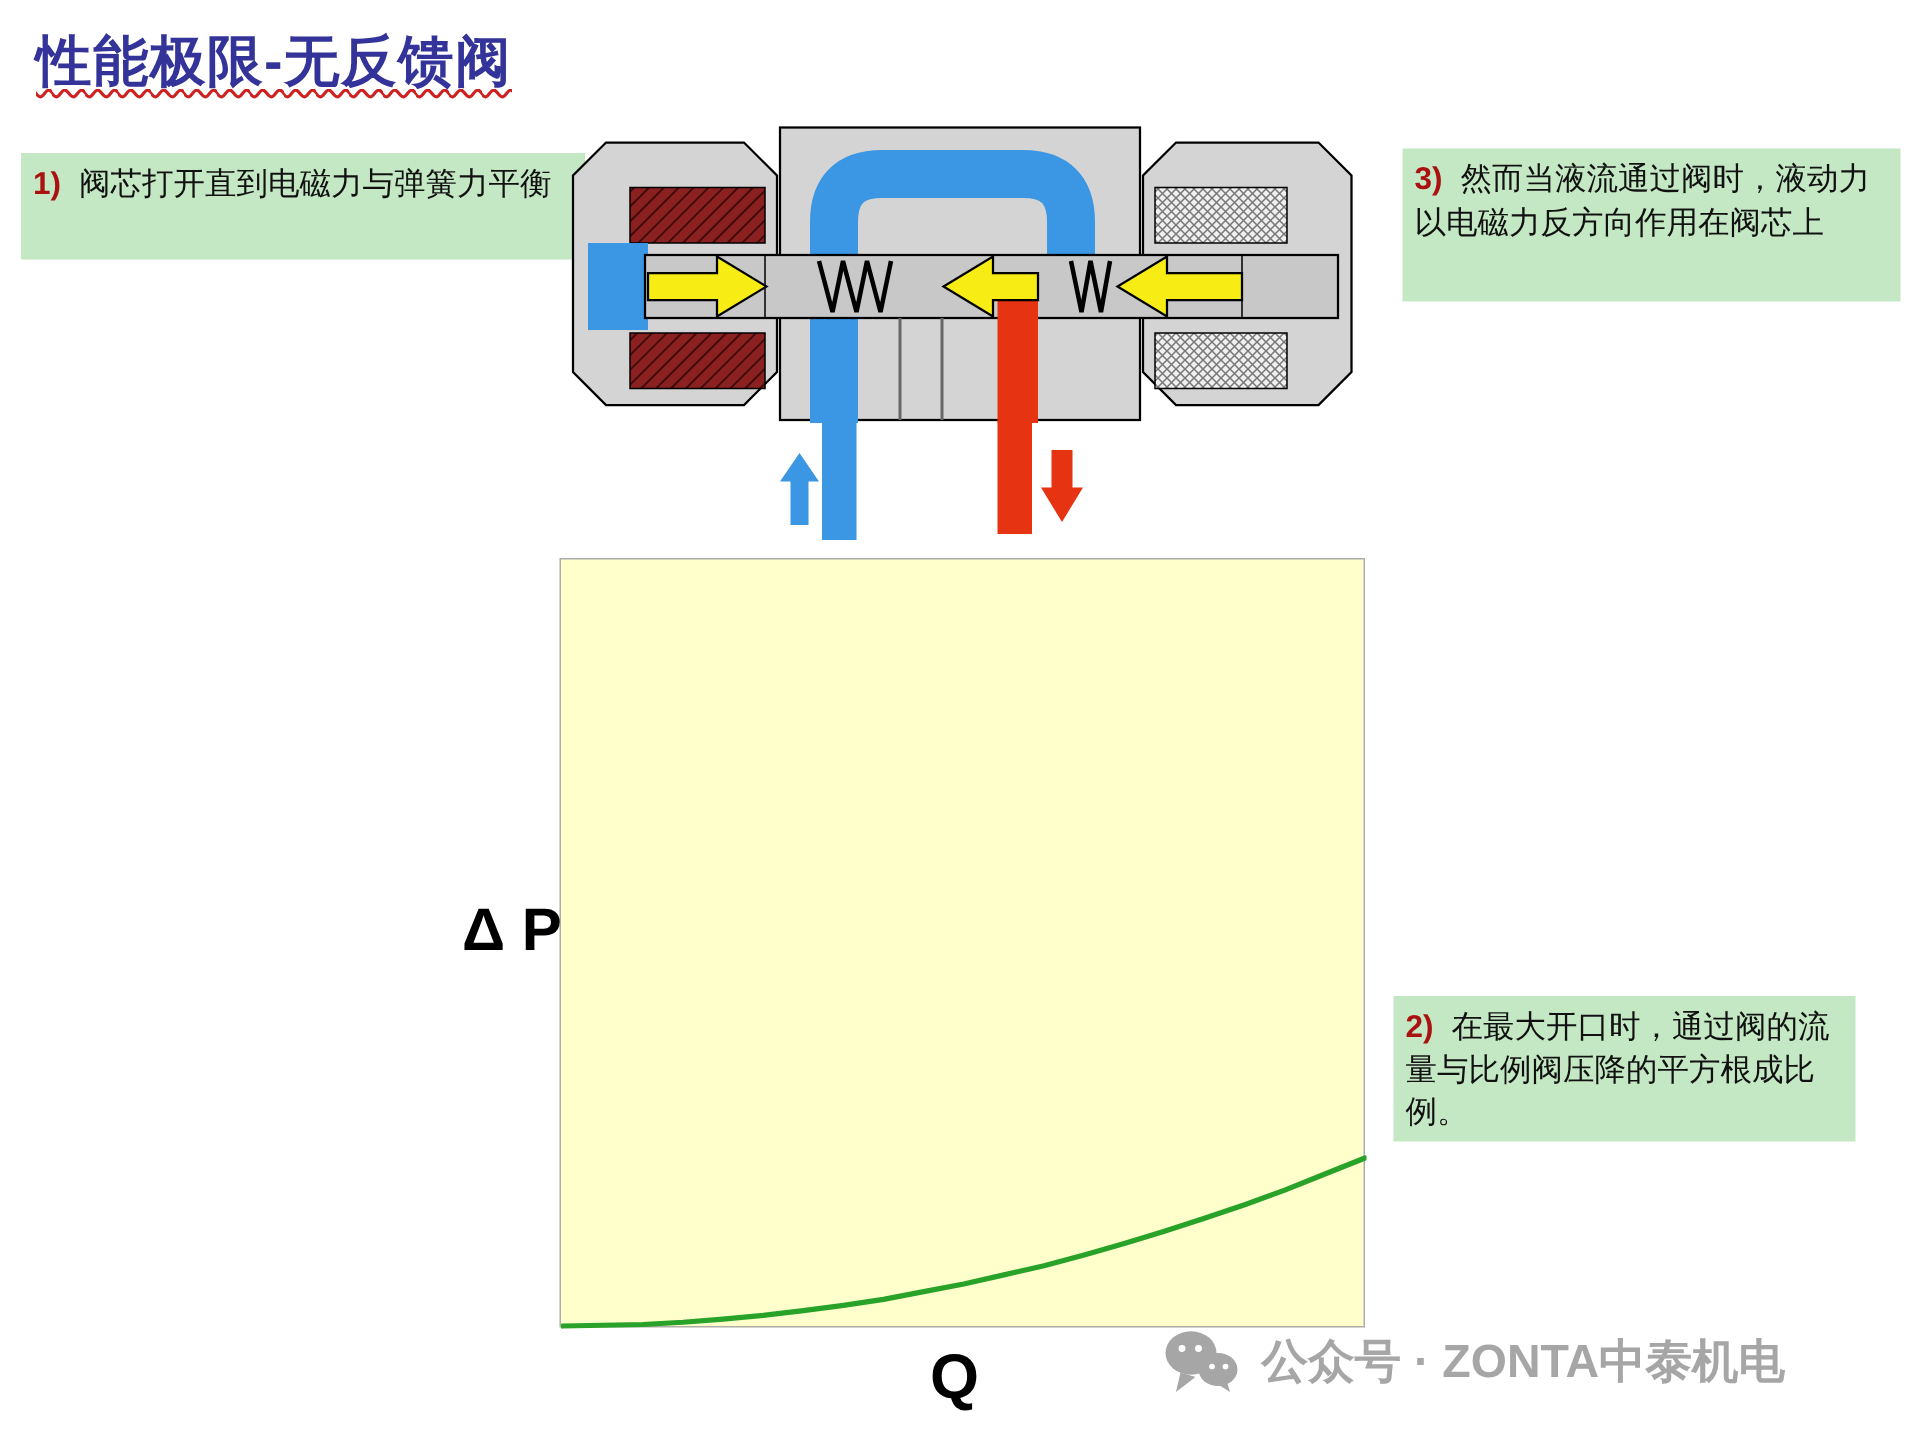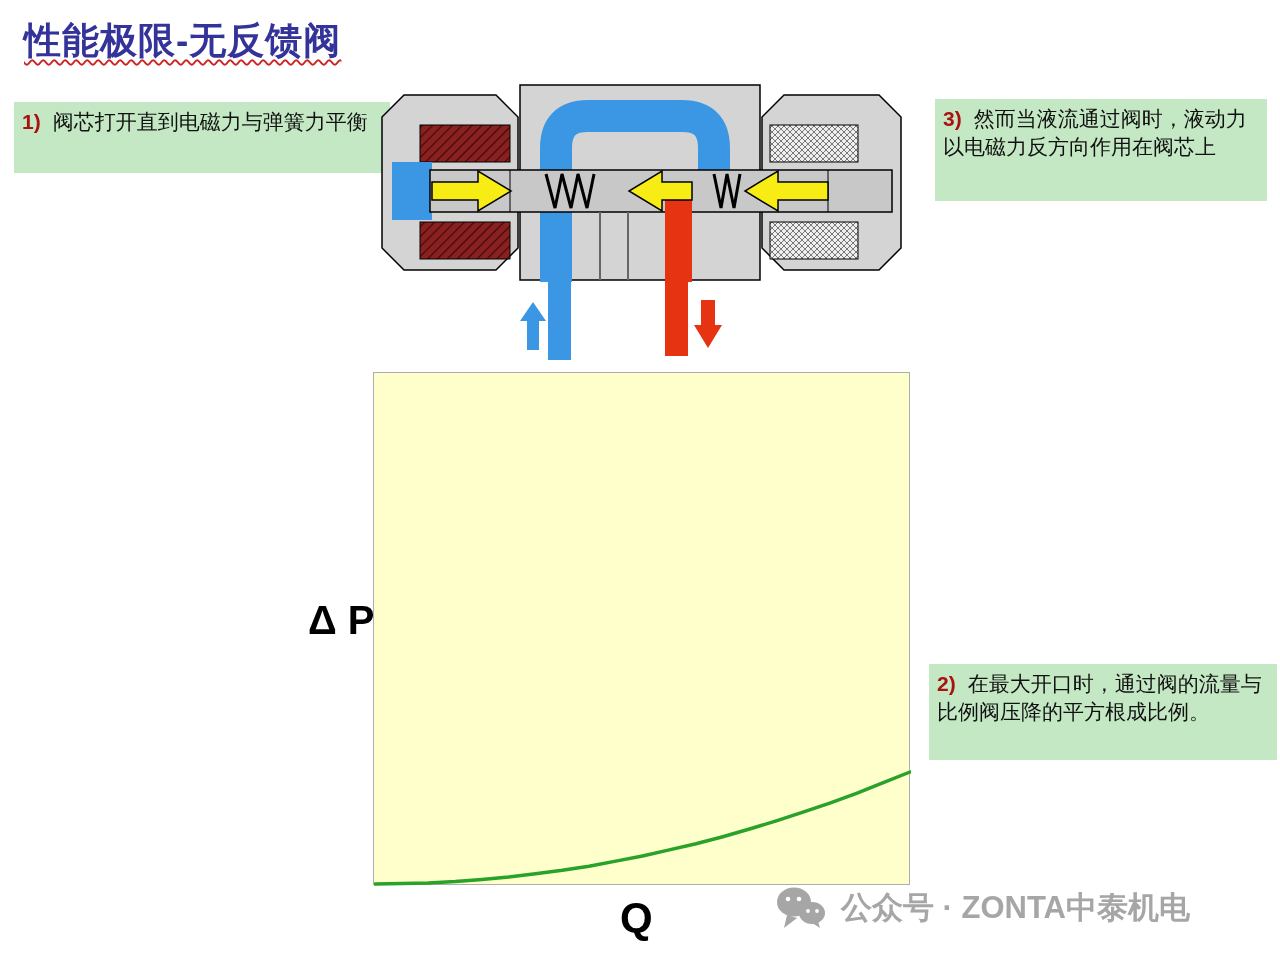"2) 在最大开口时，通过阀的流量与比例阀压降的平方根成比例。" .callout2 { width: 348px -> 308px }
